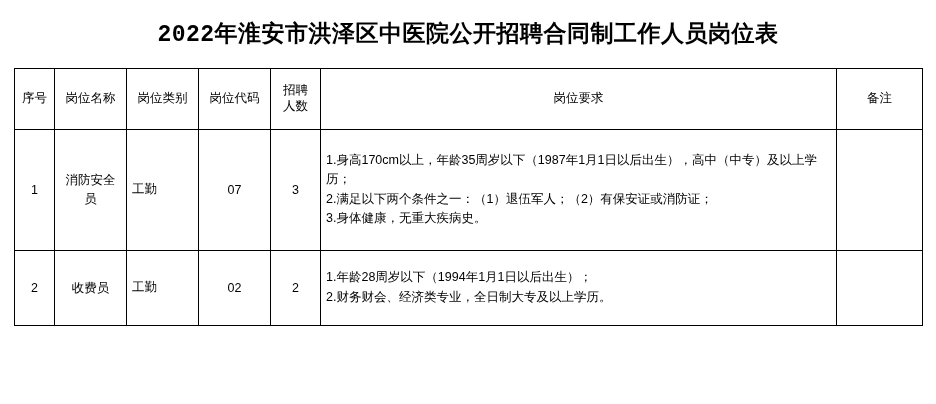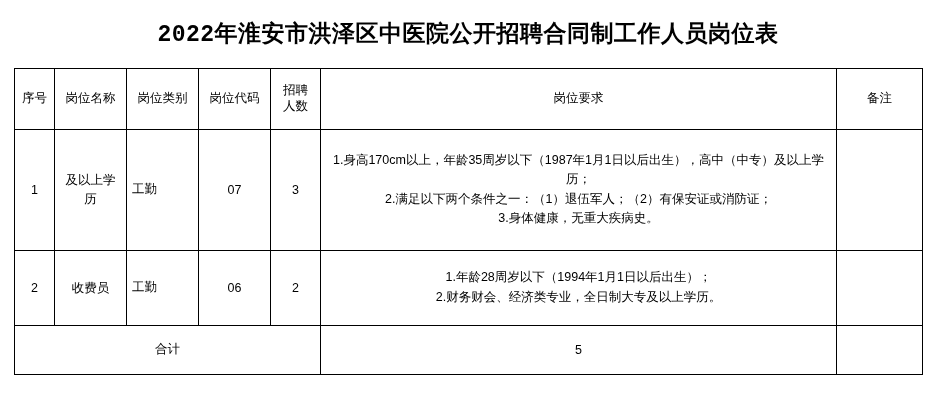"1.身高170cm以上，年龄35周岁以下（1987年1月1日以后出生），高中（中" .req-lines { text-align: center -> none }
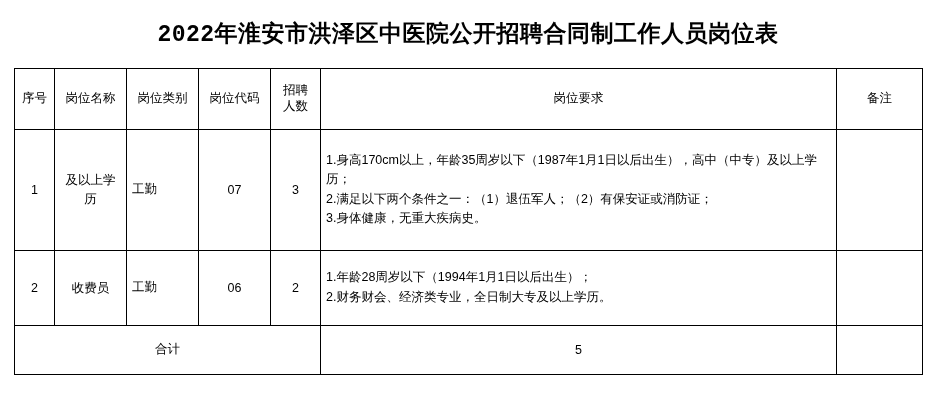"及以上学历" td.c-name { text: 及以上学历 -> 消防安全员 }
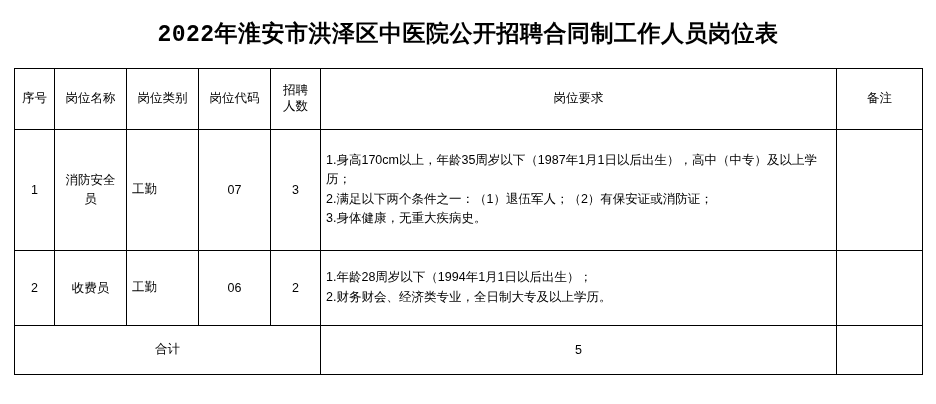"06" td.c-code { text: 06 -> 02 }
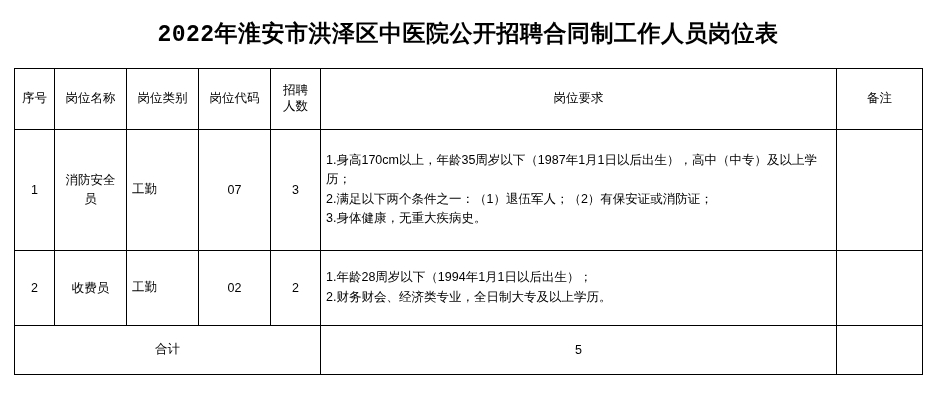"合计" tr.row-total { html: <tr> <td>合计</td> <td>5</td> <td></td> </tr> -> none }
